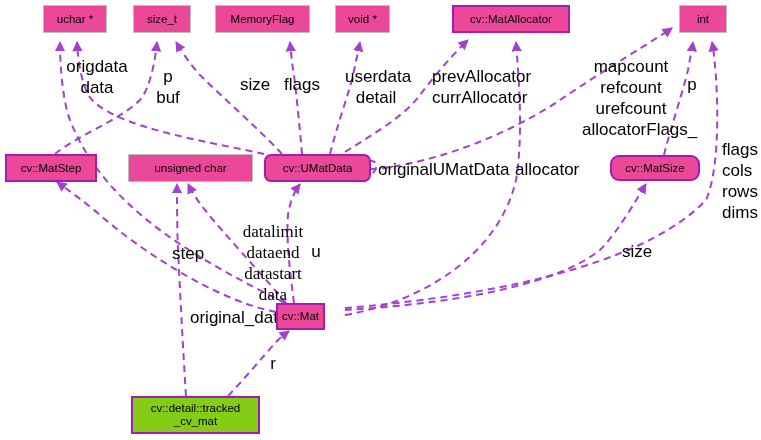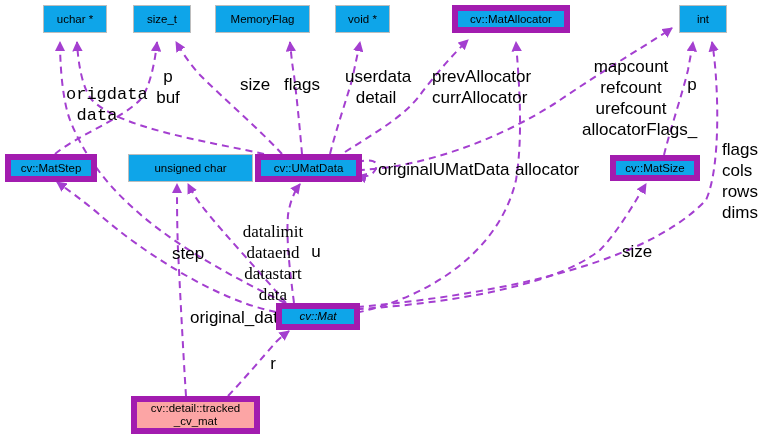"uchar *" .node-box { background: #0ea5e9 -> #ec4899 }
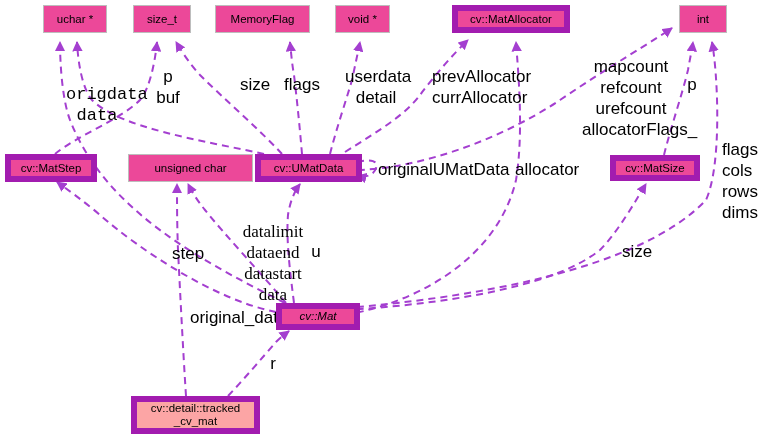"cv::MatAllocator" .node-box.thick-border { border: 6px solid #a21caf -> 2px solid #a21caf }
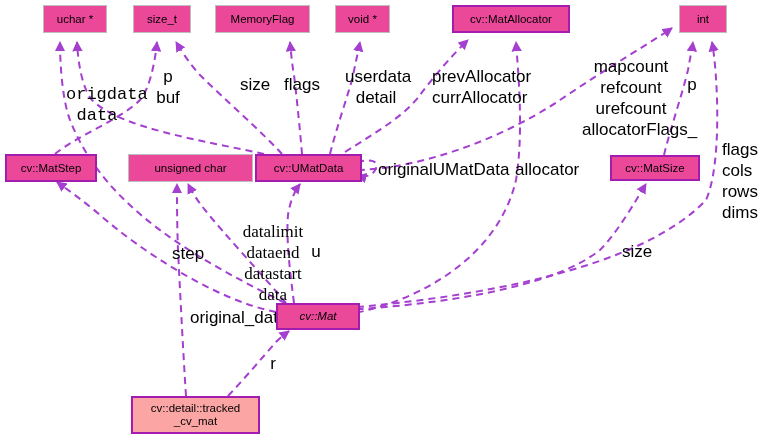"origdata" div.edge-label { font-family: Liberation Mono, monospace -> none; top: 84px -> 56px }
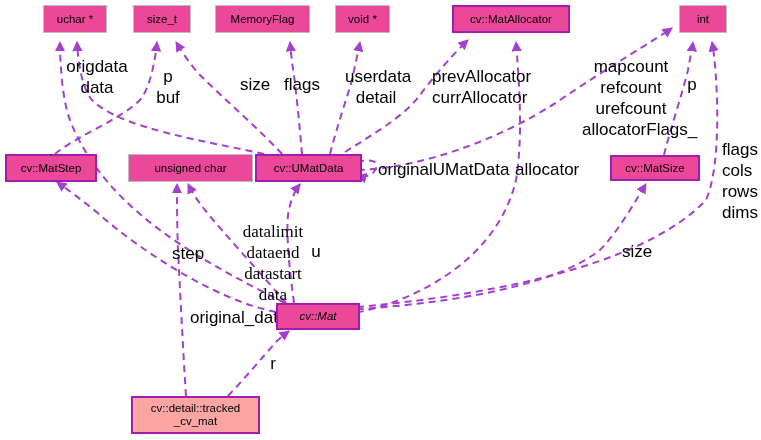"cv::UMatData" div.node-box { border-radius: none -> 7px; left: 255px -> 264px }
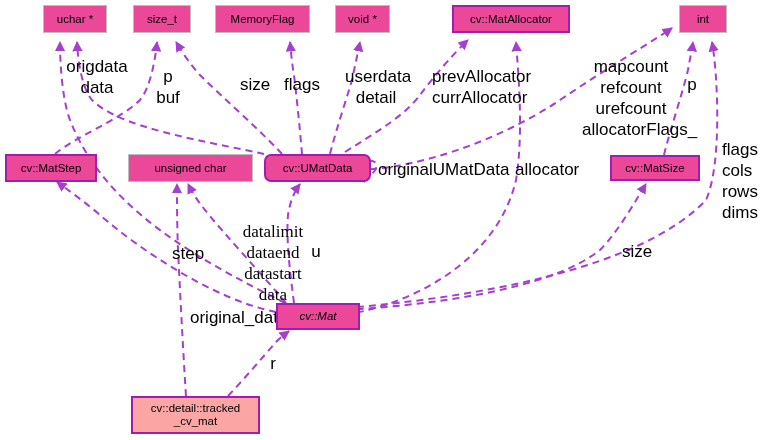"cv::MatSize" div.node-box { border-radius: none -> 9px }
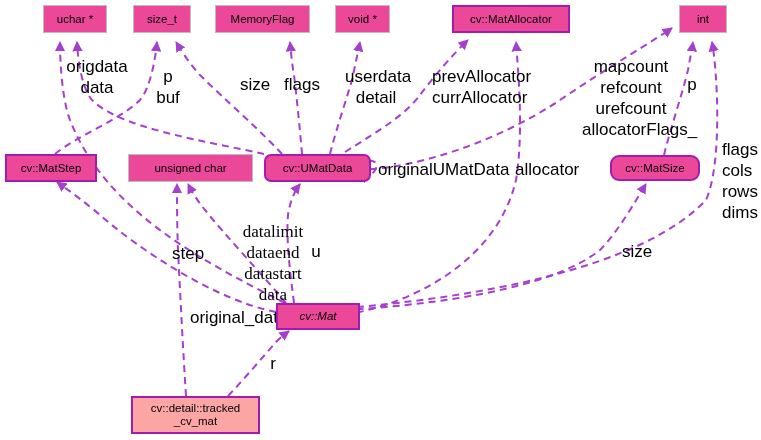"cv::Mat" div.node-box { font-style: italic -> none; width: 84px -> 49px }
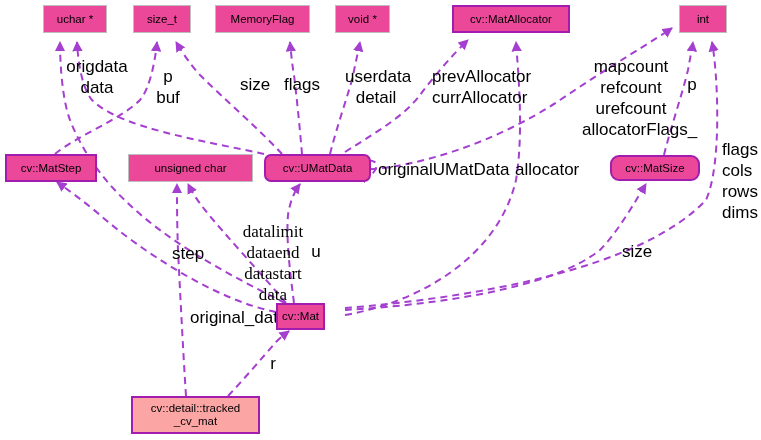"cv::detail::tracked" .node-box.filled { background: #fca5a5 -> #84cc16 }
